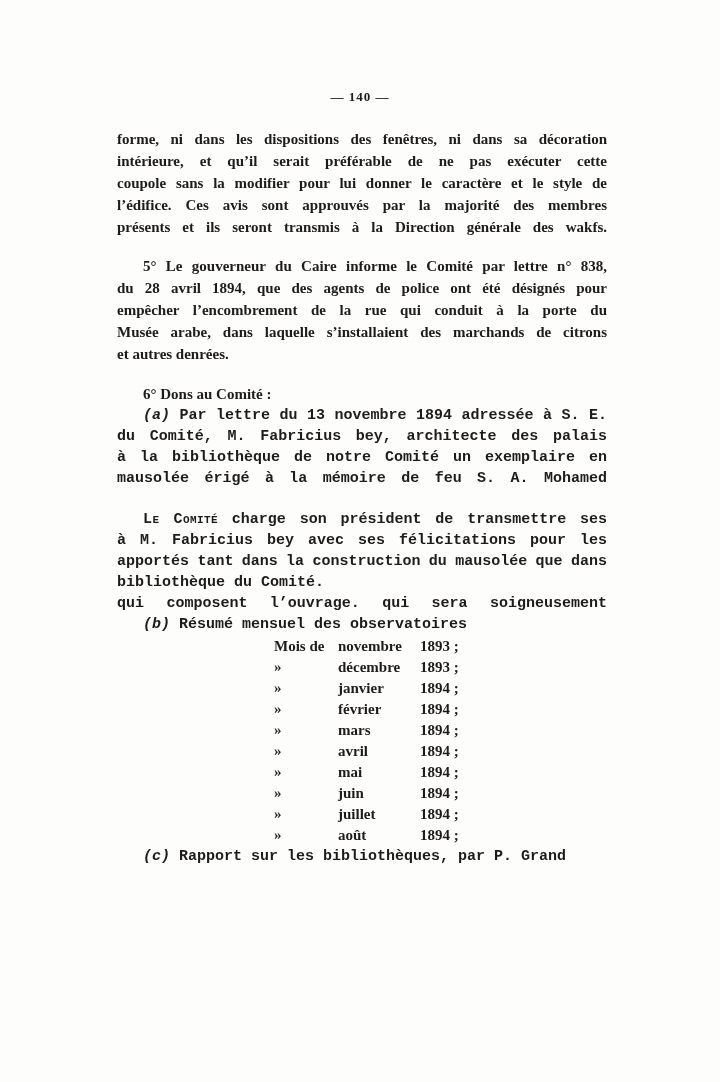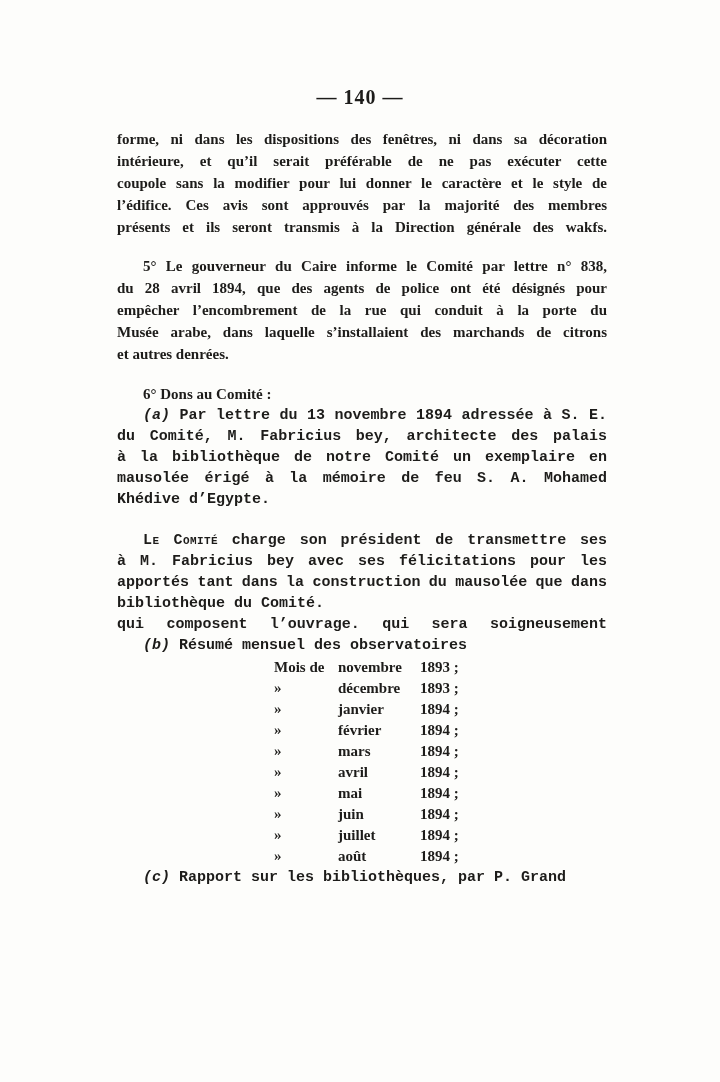"— 140 —" .pageno { font-size: 20px -> 13px }
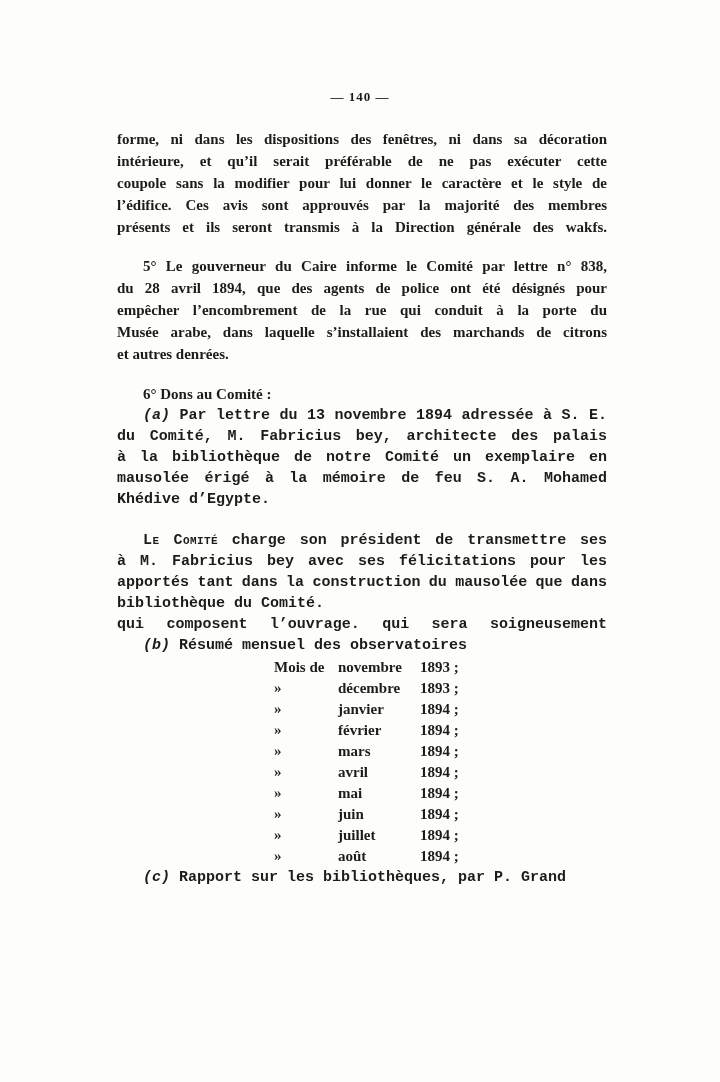"Khédive d’Egypte." div.line { html: <div>Khédive d’Egypte.</div> -> none }
